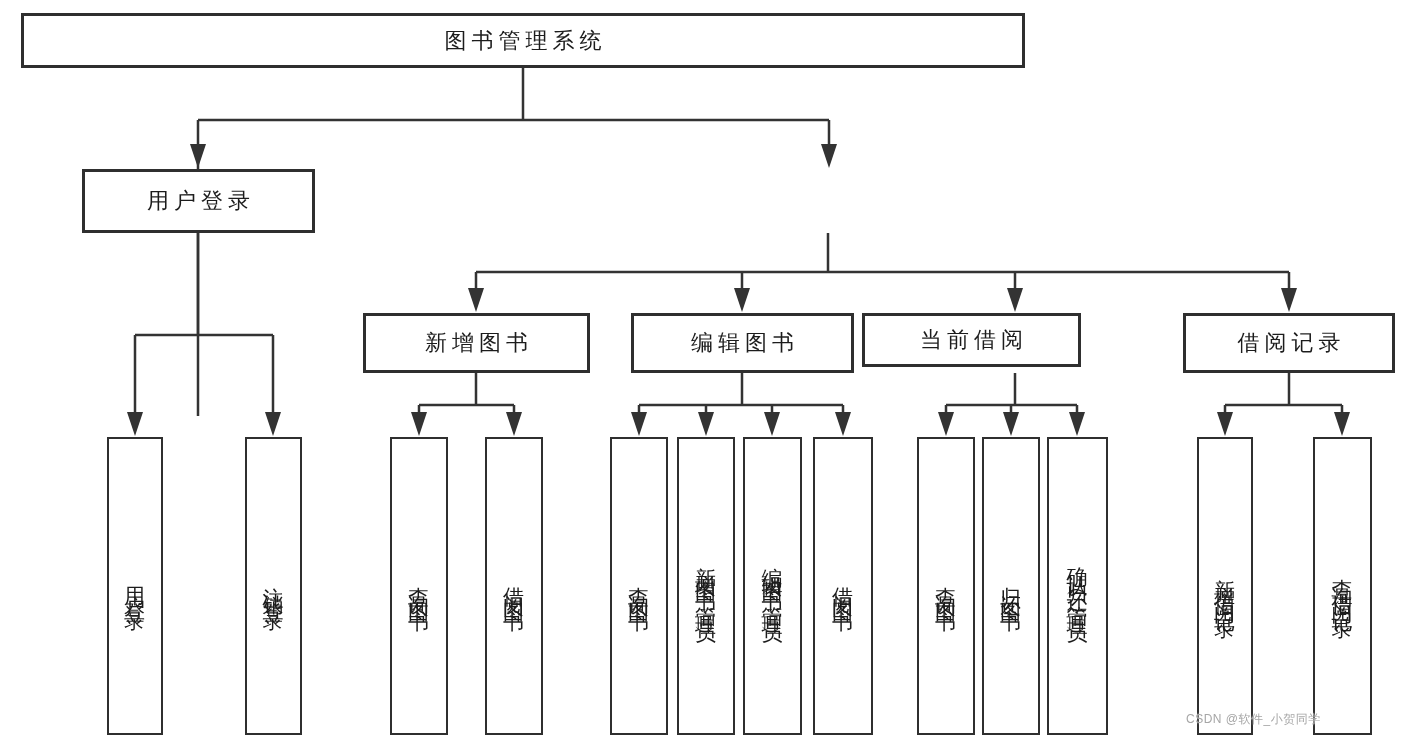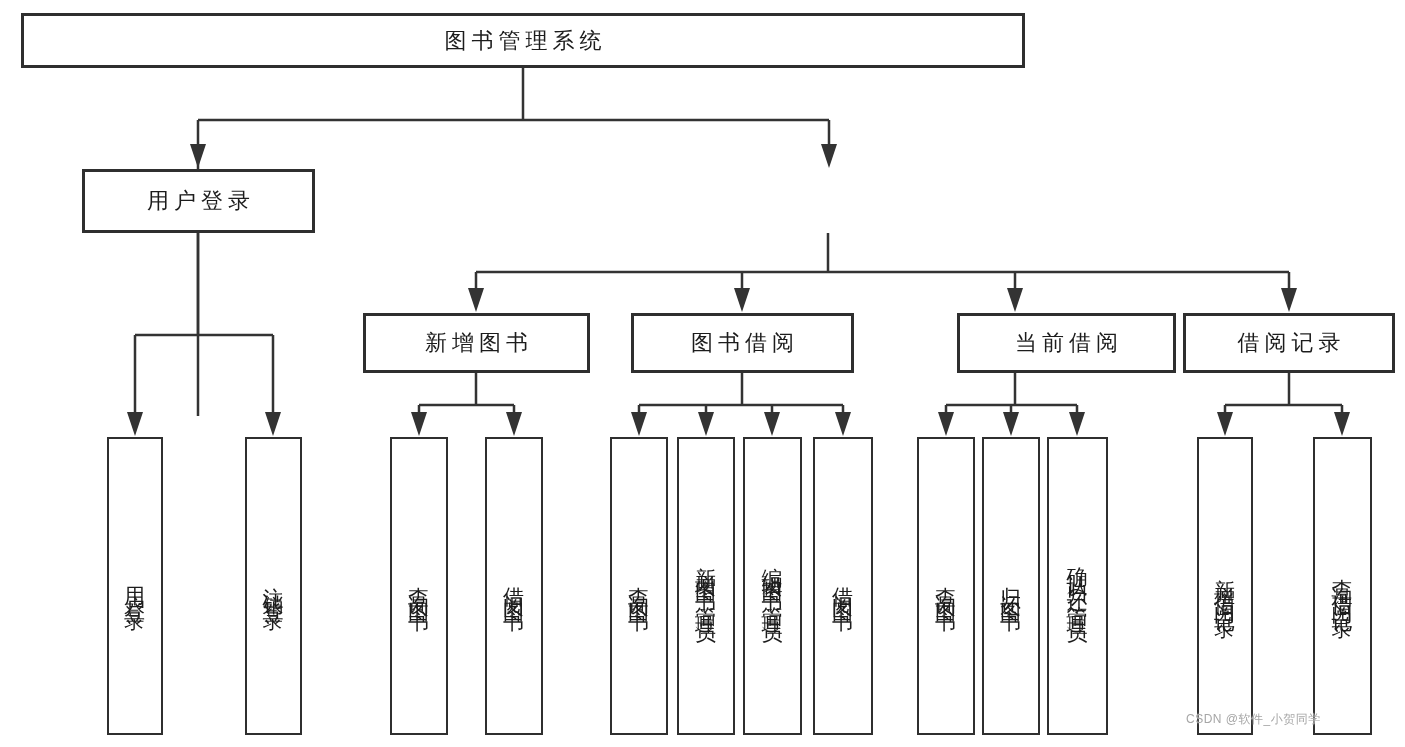"图书借阅" span.label { text: 图书借阅 -> 编辑图书 }
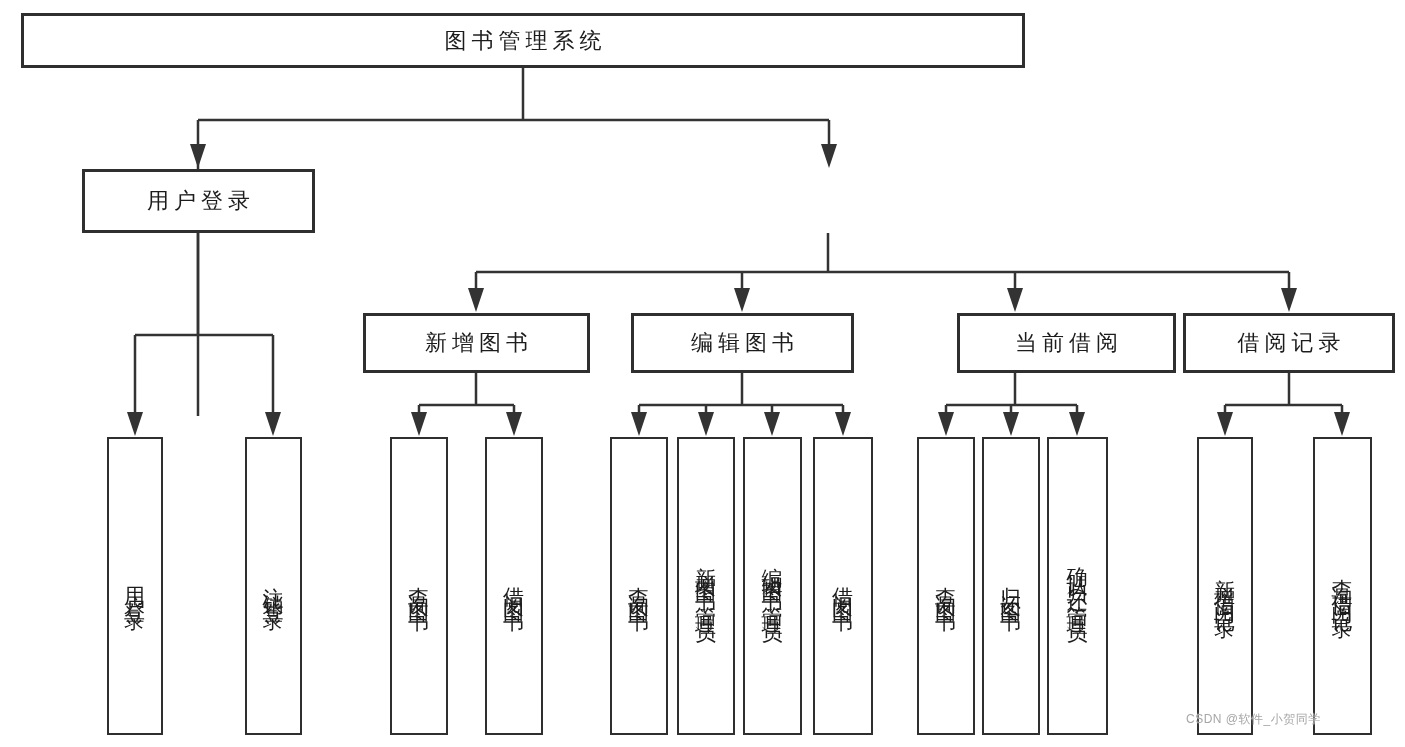"当前借阅" div.box { height: 60px -> 54px; left: 957px -> 862px }
